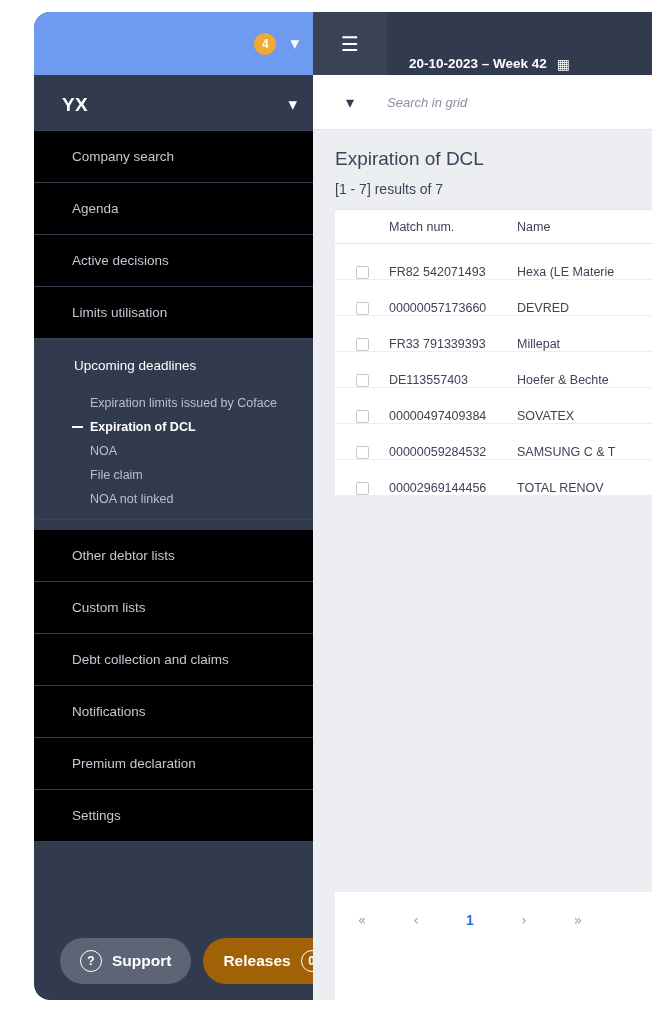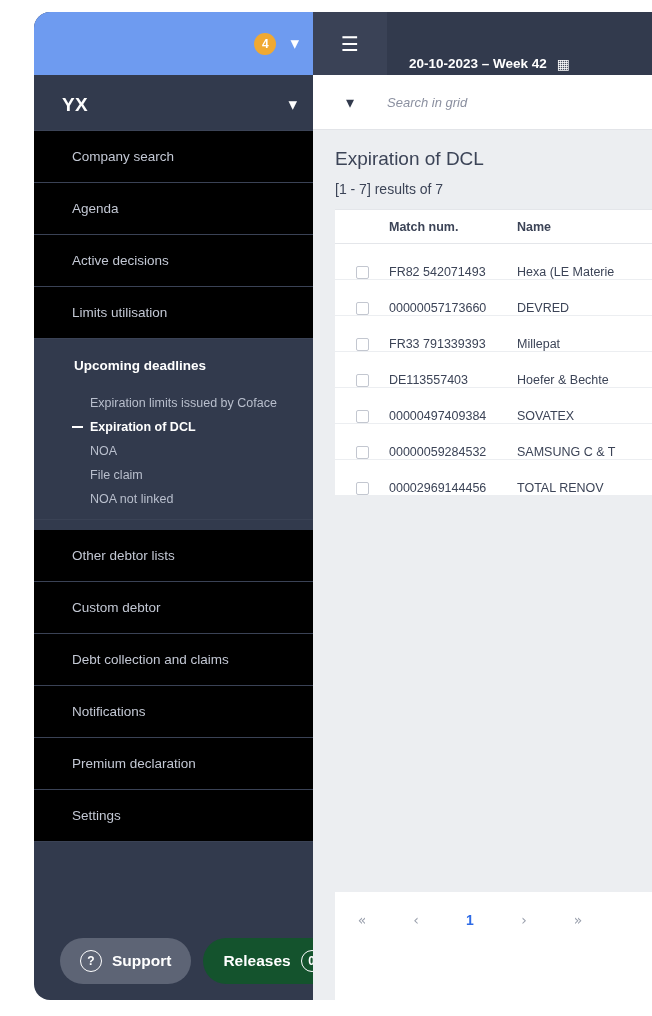"Match num." .grid-head { font-weight: bold -> normal }
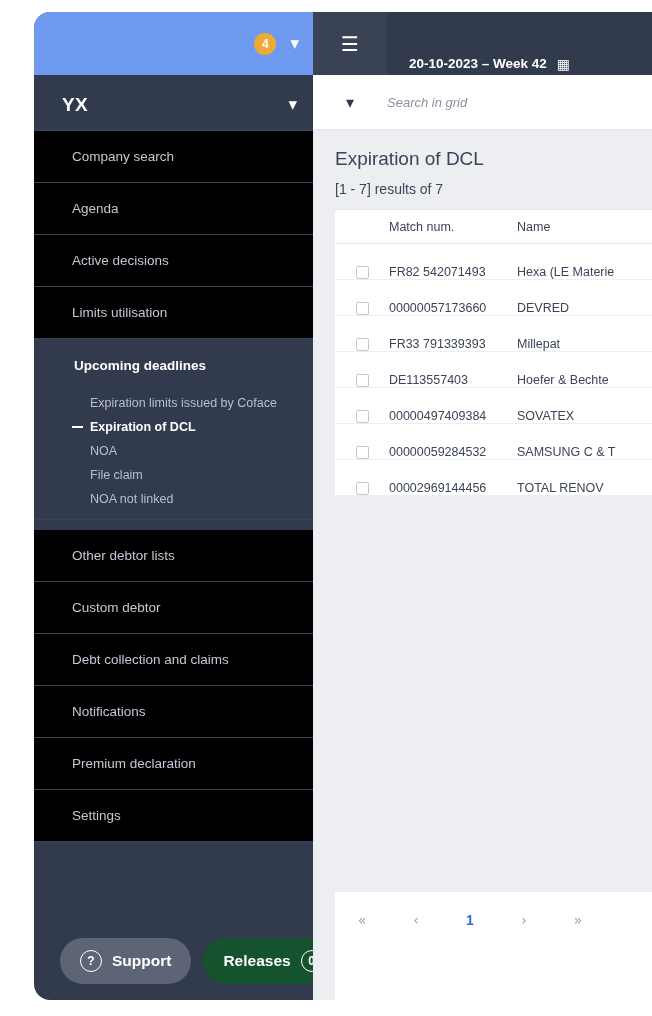"Upcoming deadlines" .nav-item.group-open { font-weight: bold -> normal }
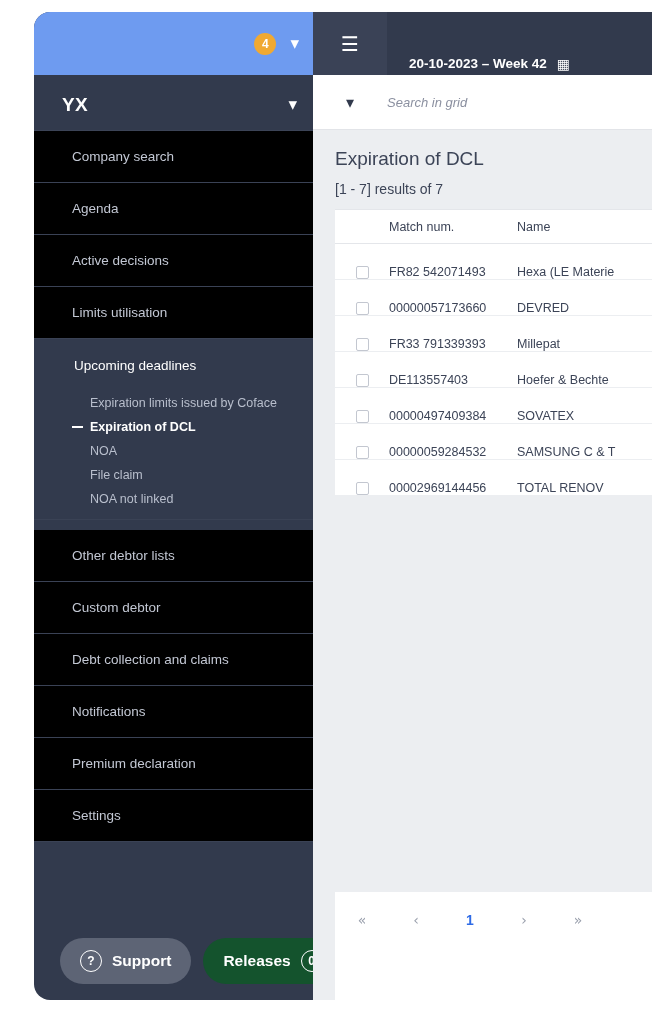"Custom debtor" span { text: debtor -> lists }
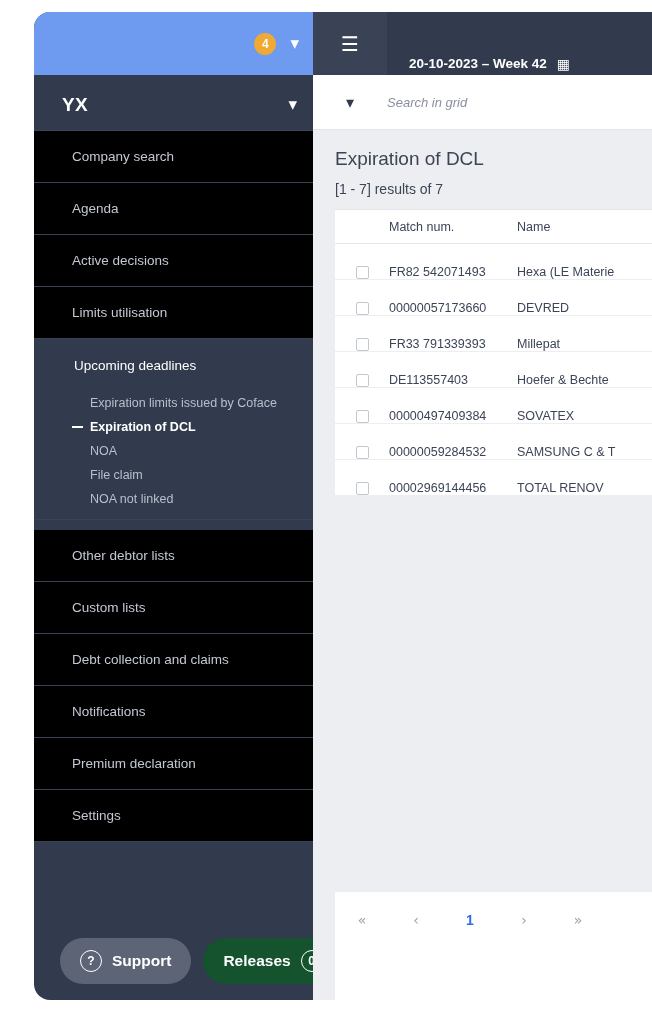"Releases" .pill.releases { background: #14532d -> #a16207 }
